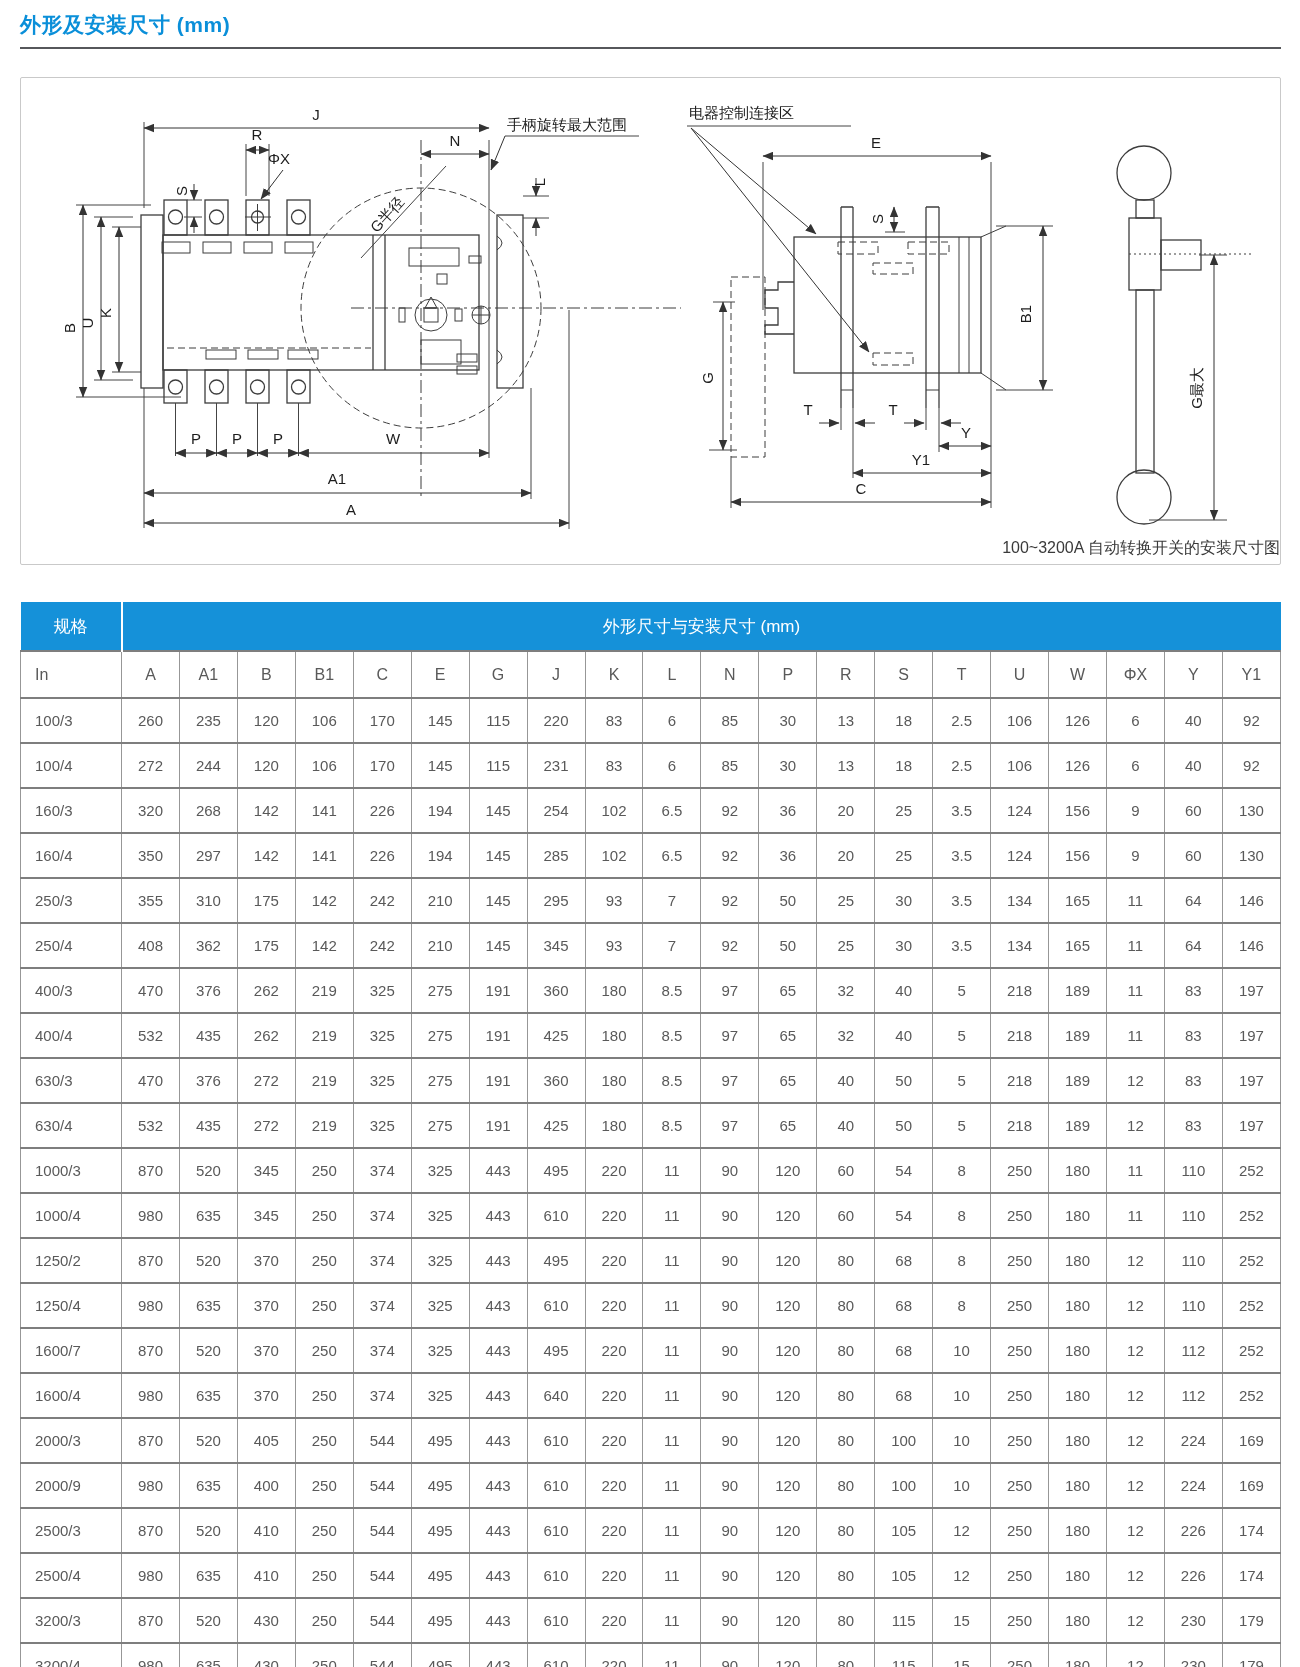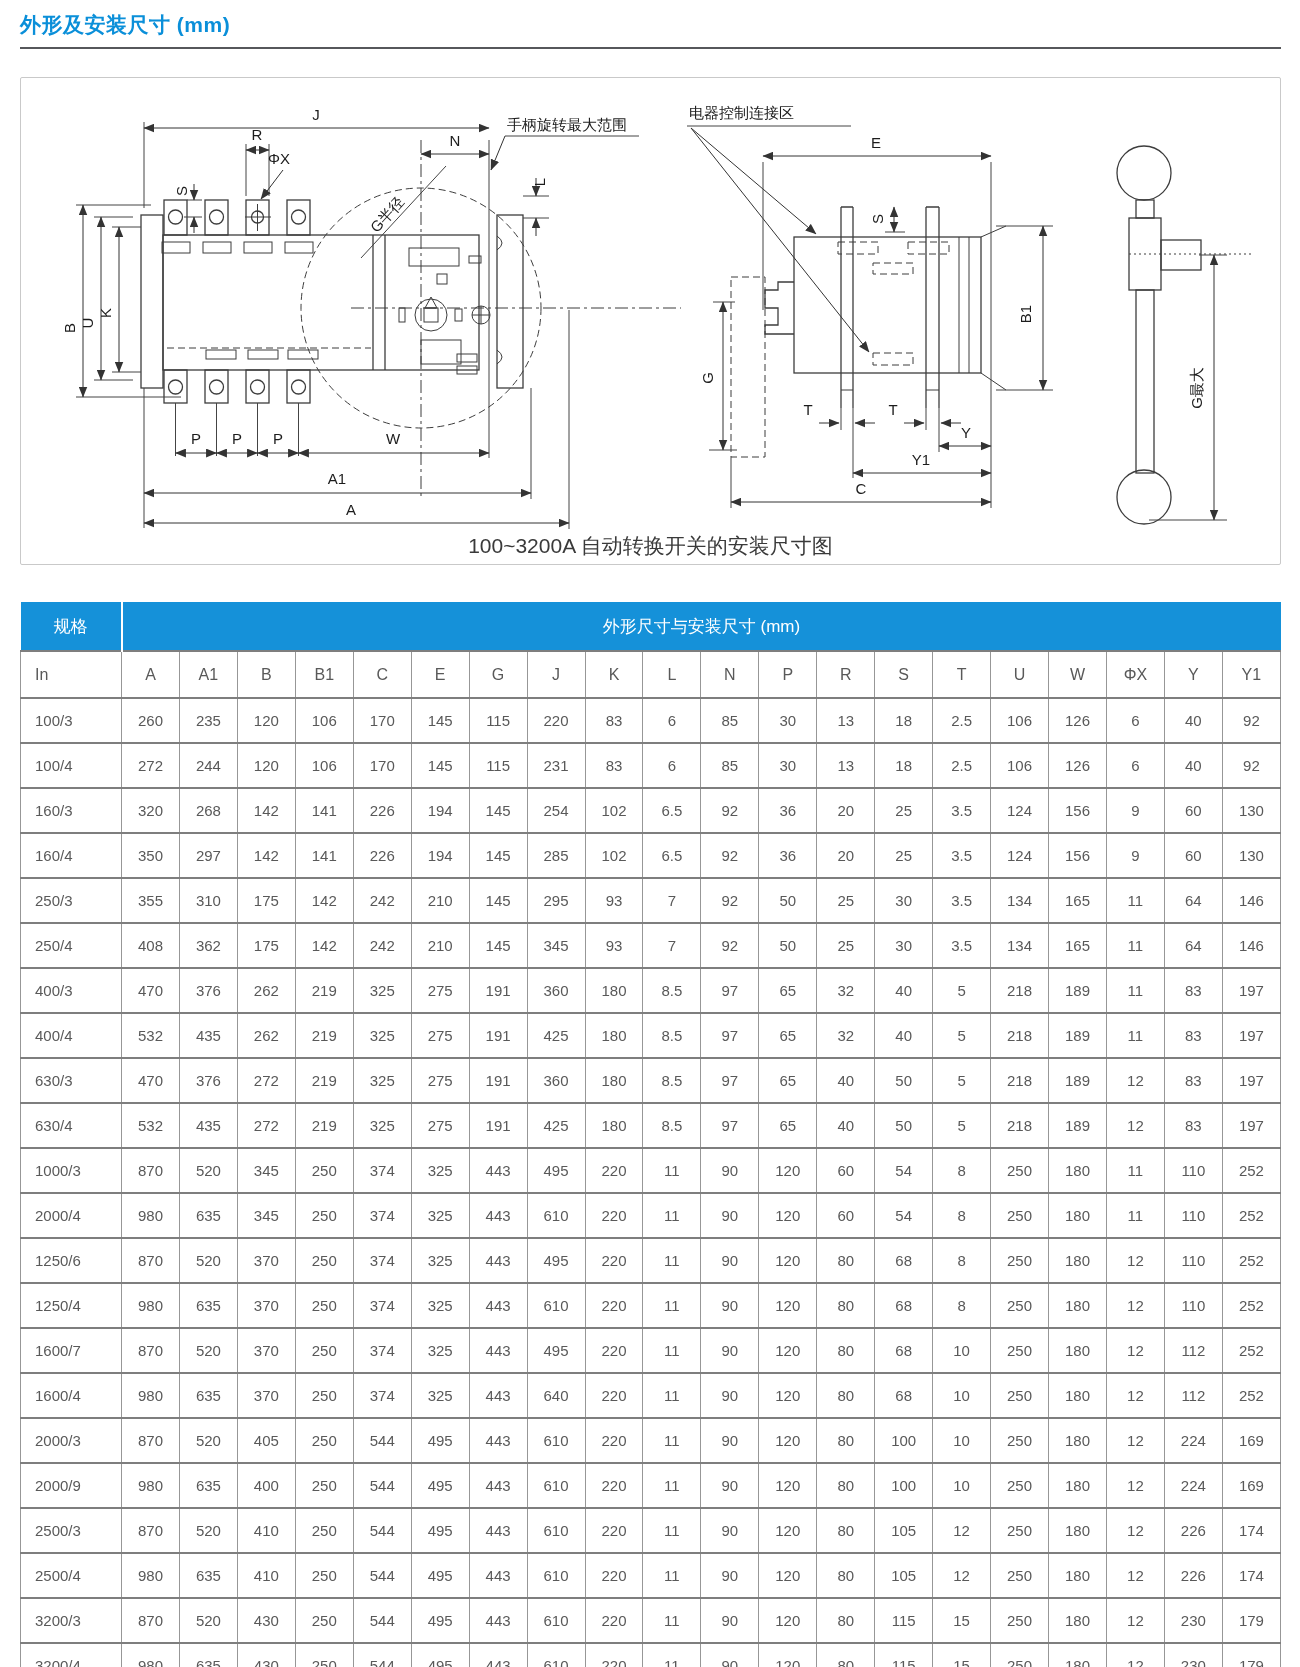"100~3200A 自动转换开关的安装尺寸图" .caption { font-size: 21px -> 16px; margin-top: 2px -> 8px; text-align: center -> right }
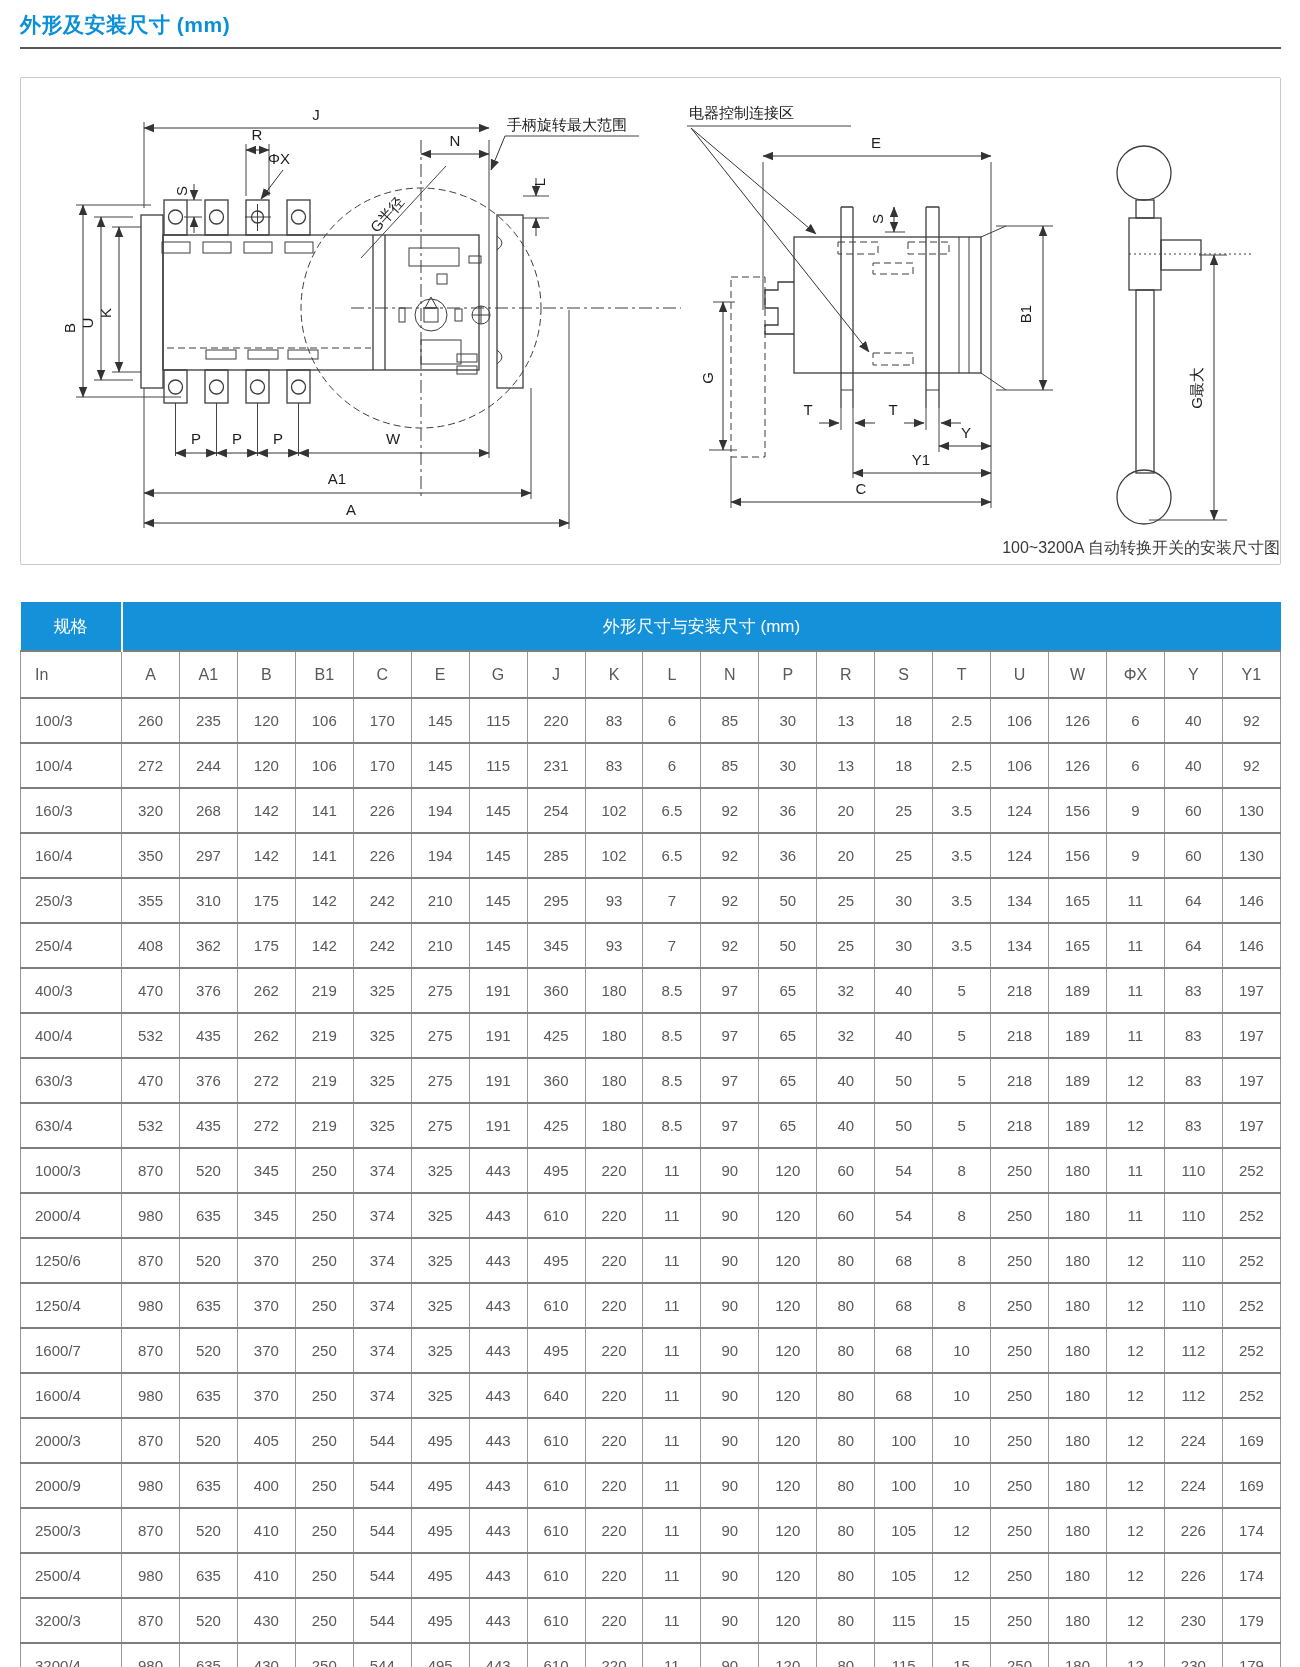"2000/4" td.spec { text: 2000/4 -> 1000/4 }
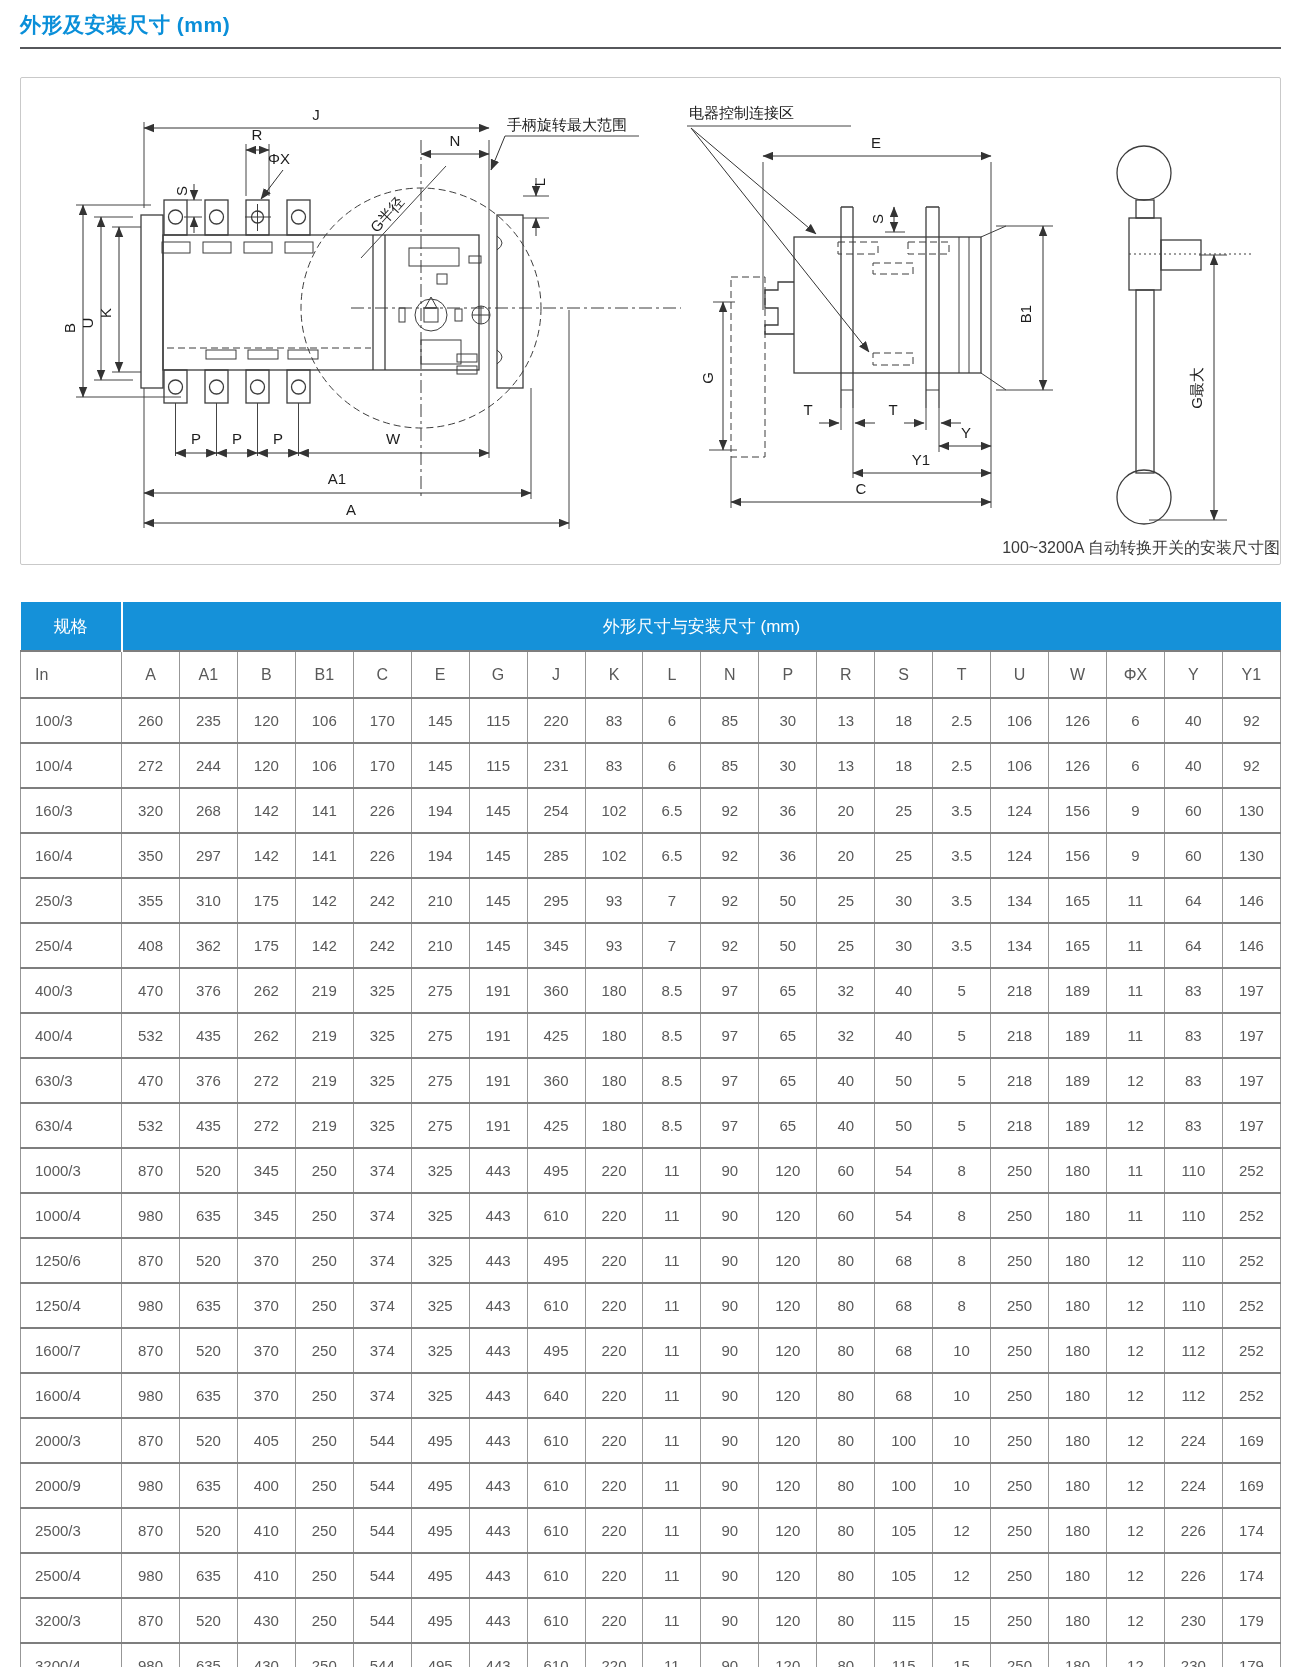"1250/6" td.spec { text: 1250/6 -> 1250/2 }
